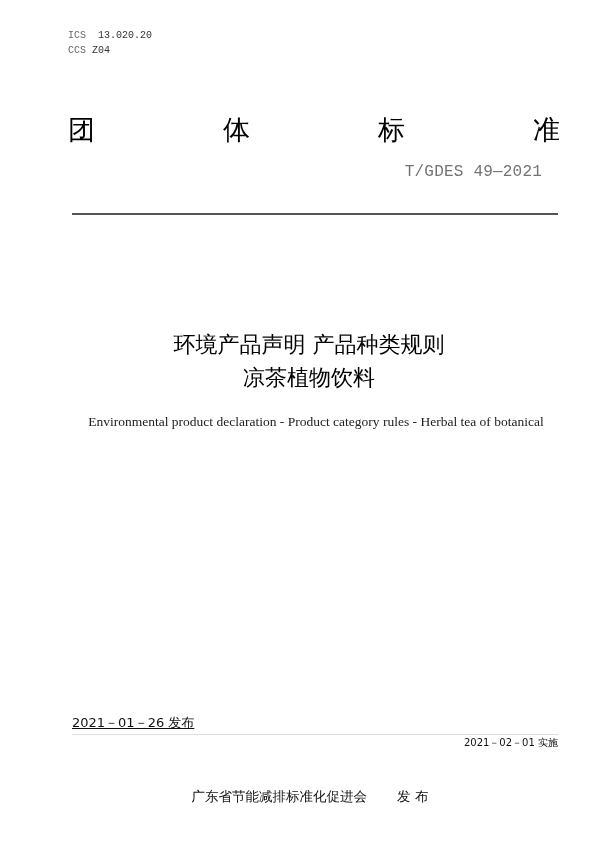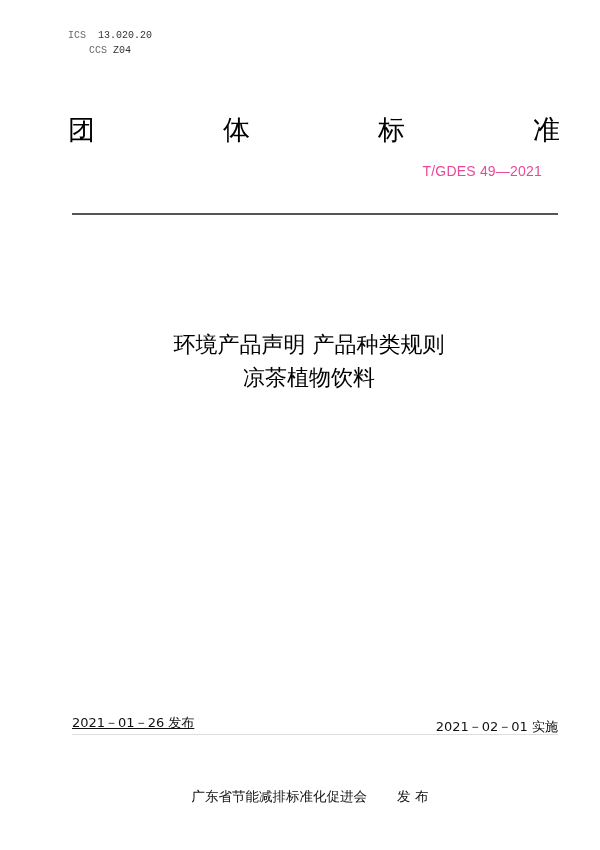"ICS 13.020.20" .classification { text-align: center -> none }
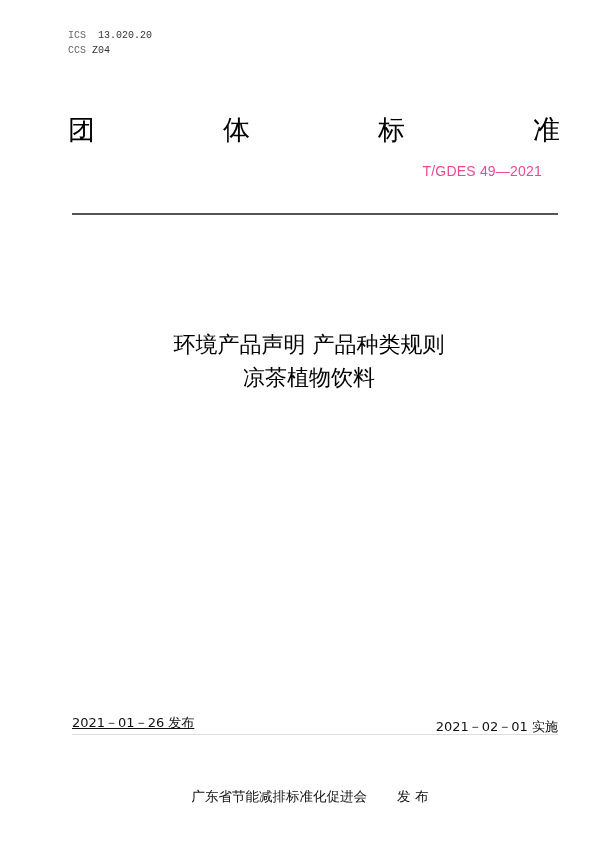"T/GDES 49—2021" .std-number { color: #ec4899 -> #737373; font-family: Liberation Sans, sans-serif -> Liberation Mono, monospace; font-size: 14px -> 16px }
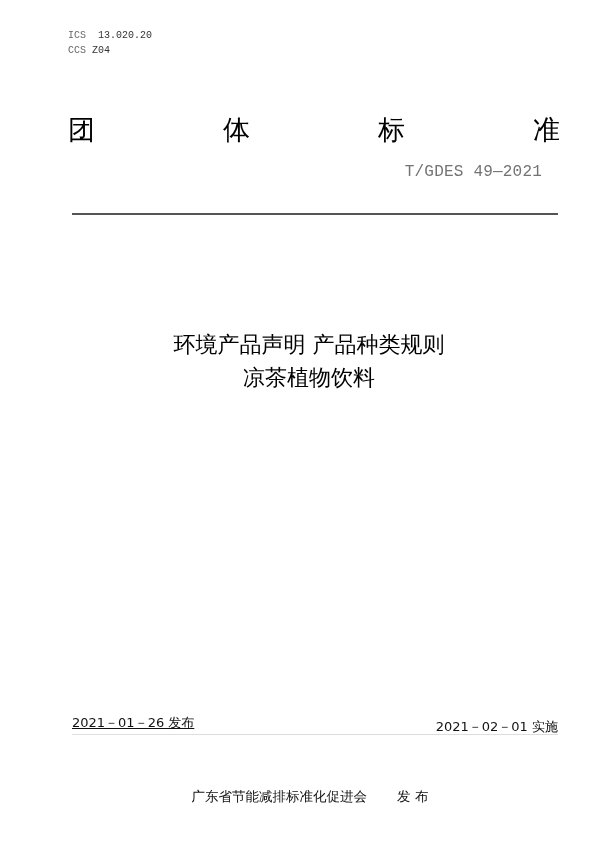"Environmental product declaration -" div { html: none -> <div>Environmental product declaration - Product category rules - Herbal tea of botanical</div> }
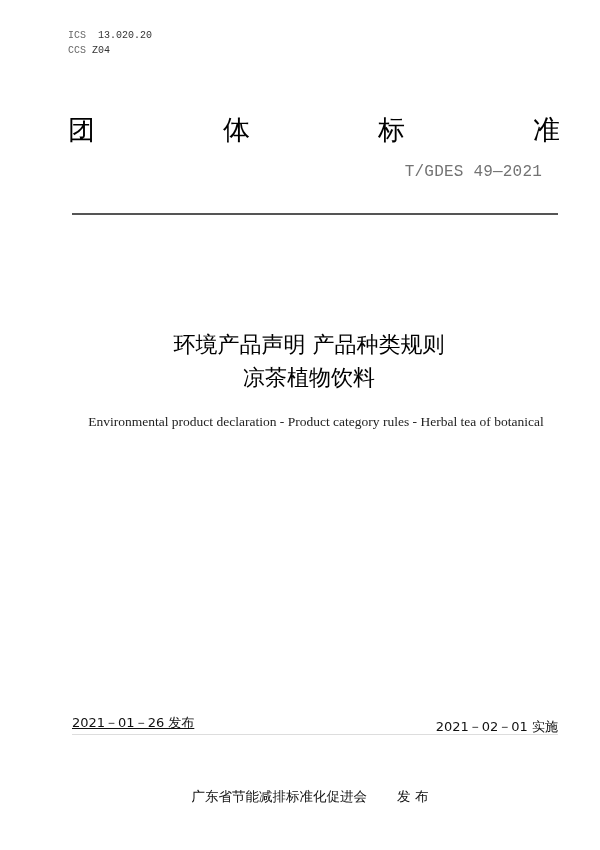"2021－02－01 实施" .date-impl { font-size: 13px -> 10px; top: 718px -> 736px }
